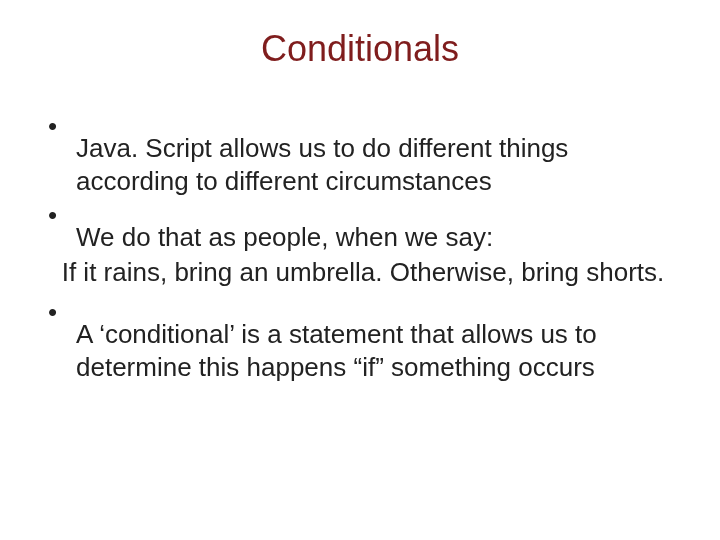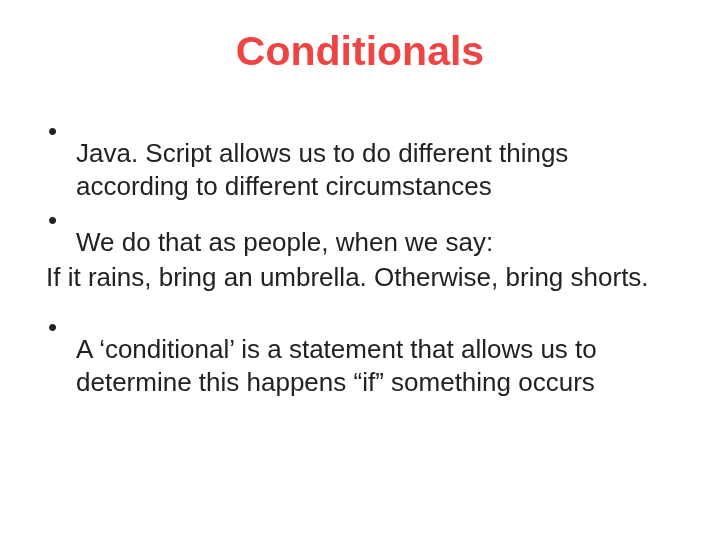"Conditionals" .title { color: #ef4444 -> #7f1d1d; font-size: 41px -> 36px; font-weight: bold -> normal }
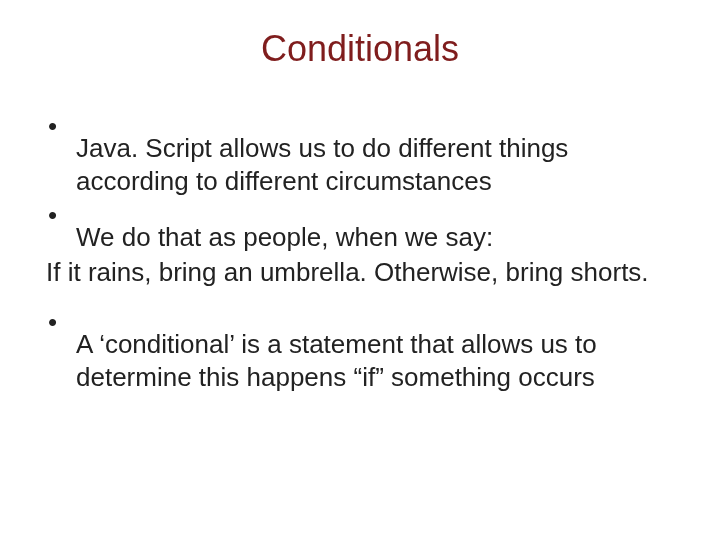"If it rains, bring an" .plain-row { margin-bottom: 18px -> 8px; text-align: none -> center }
